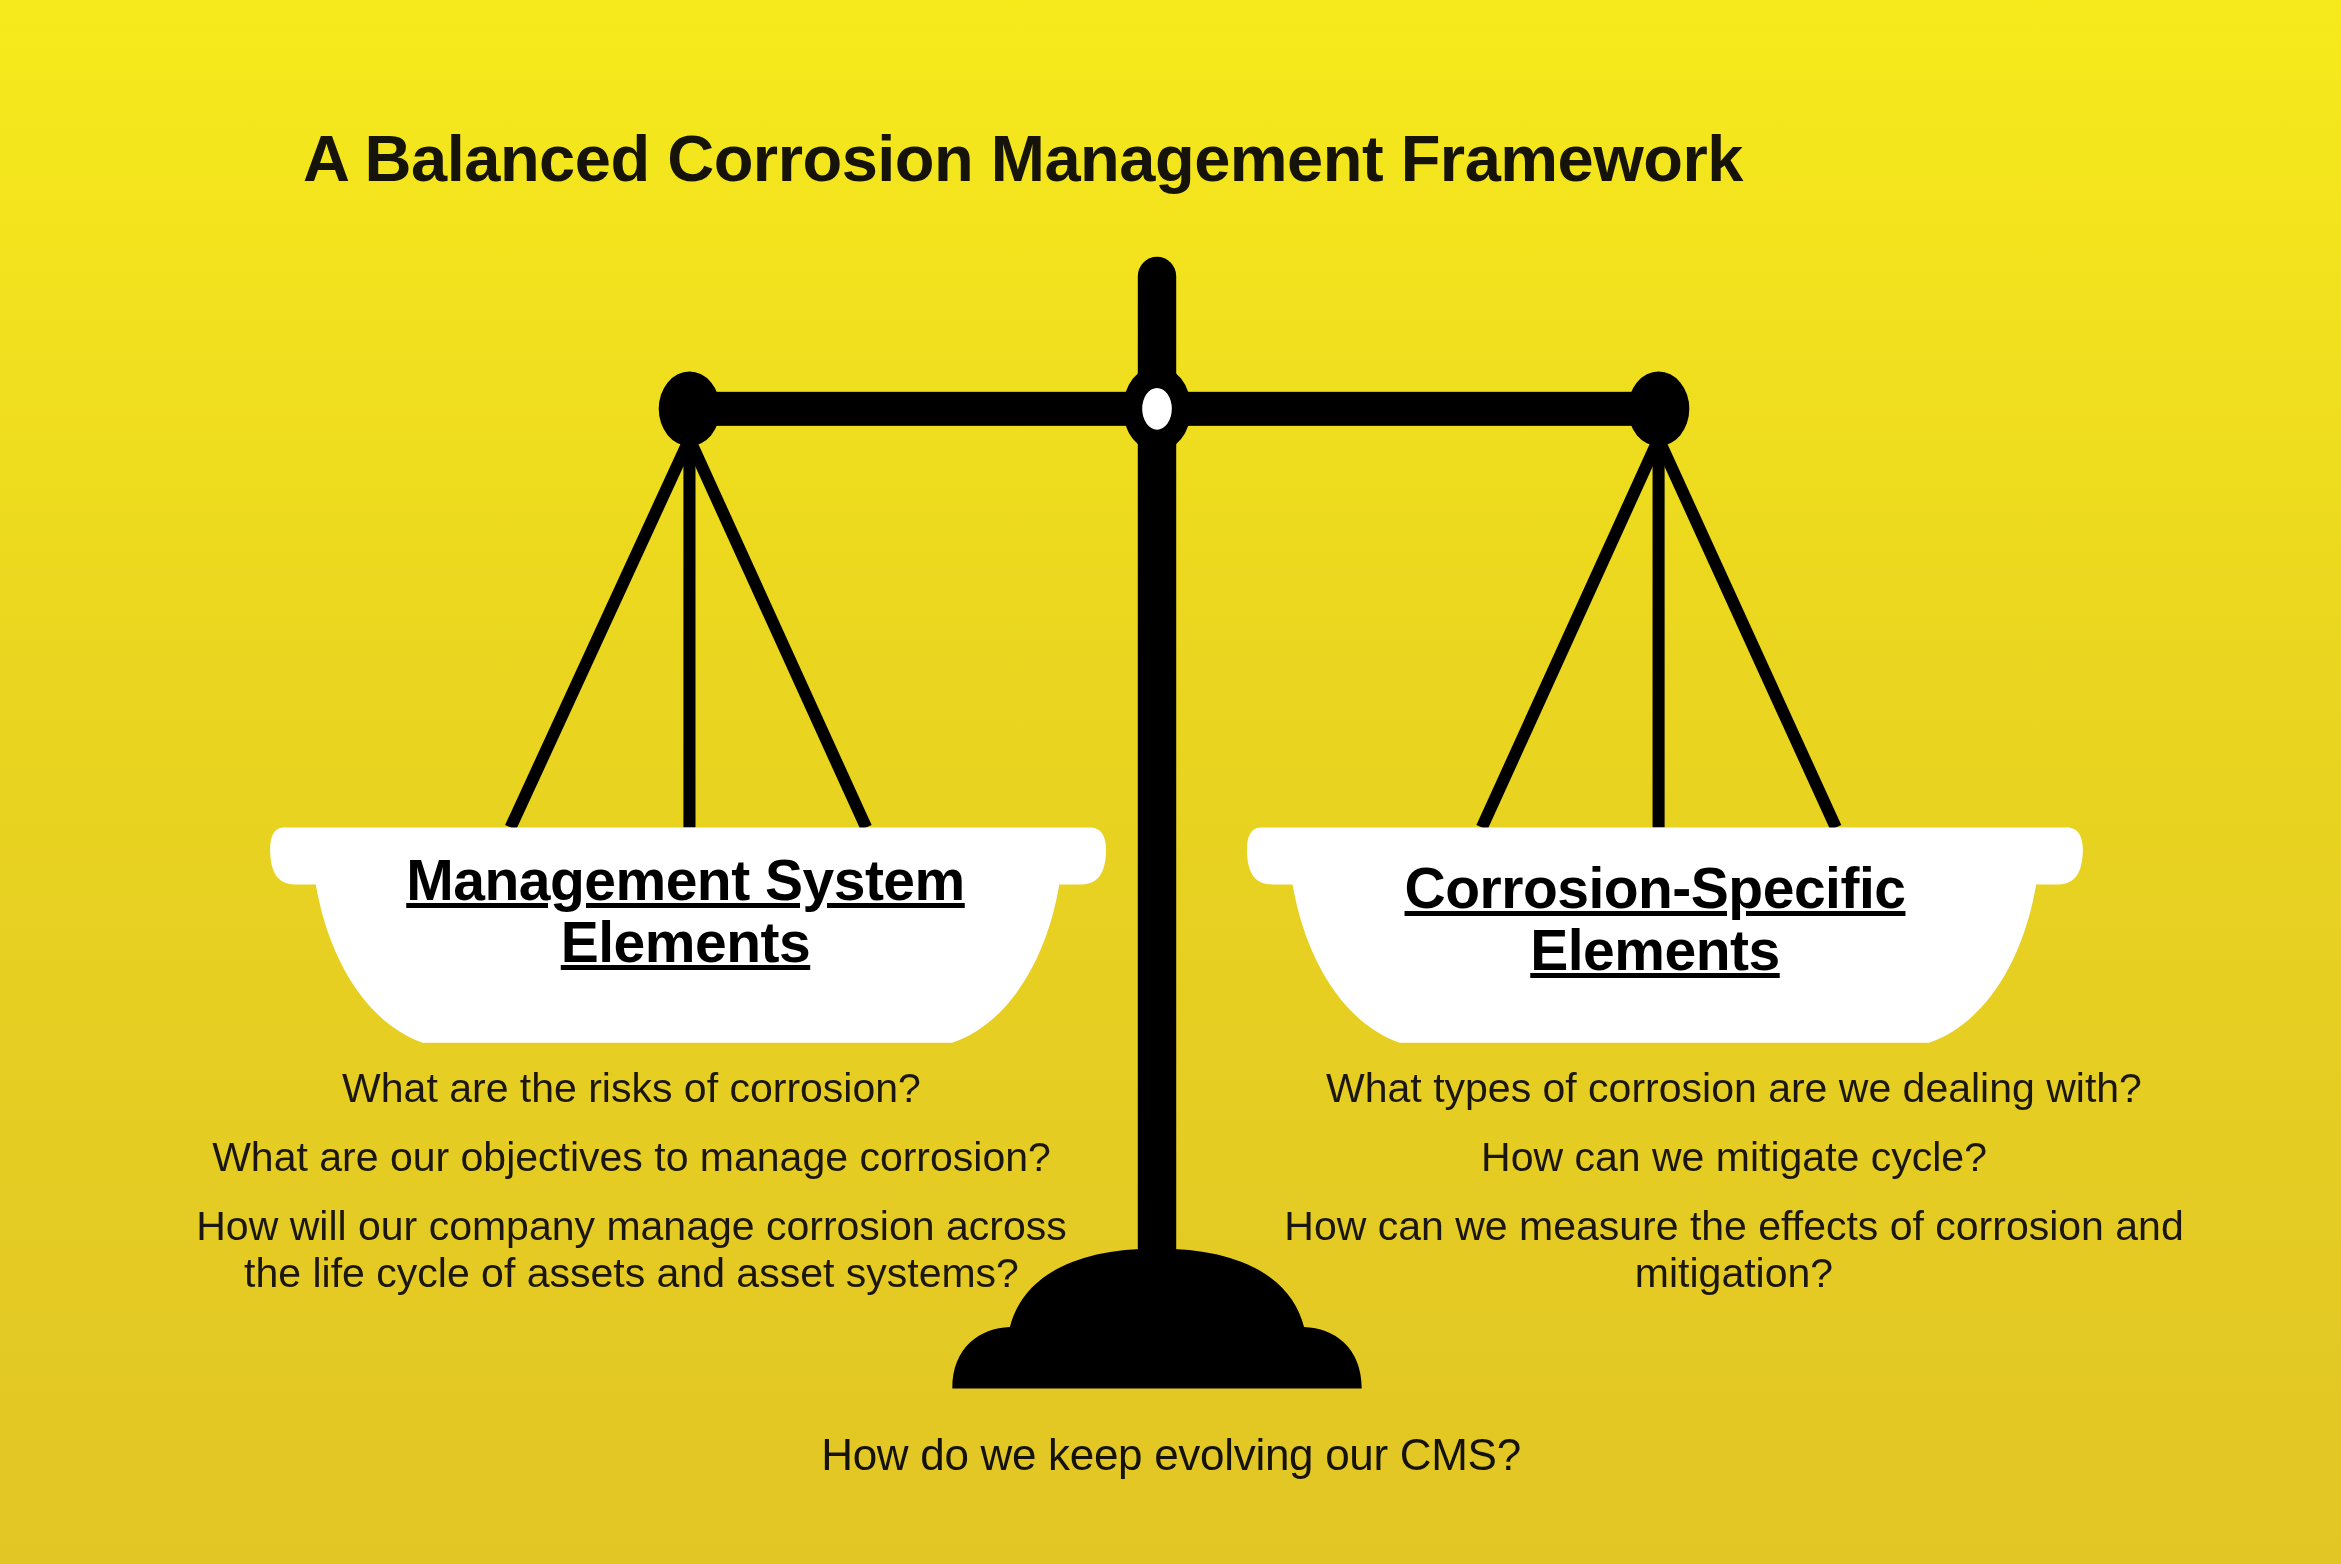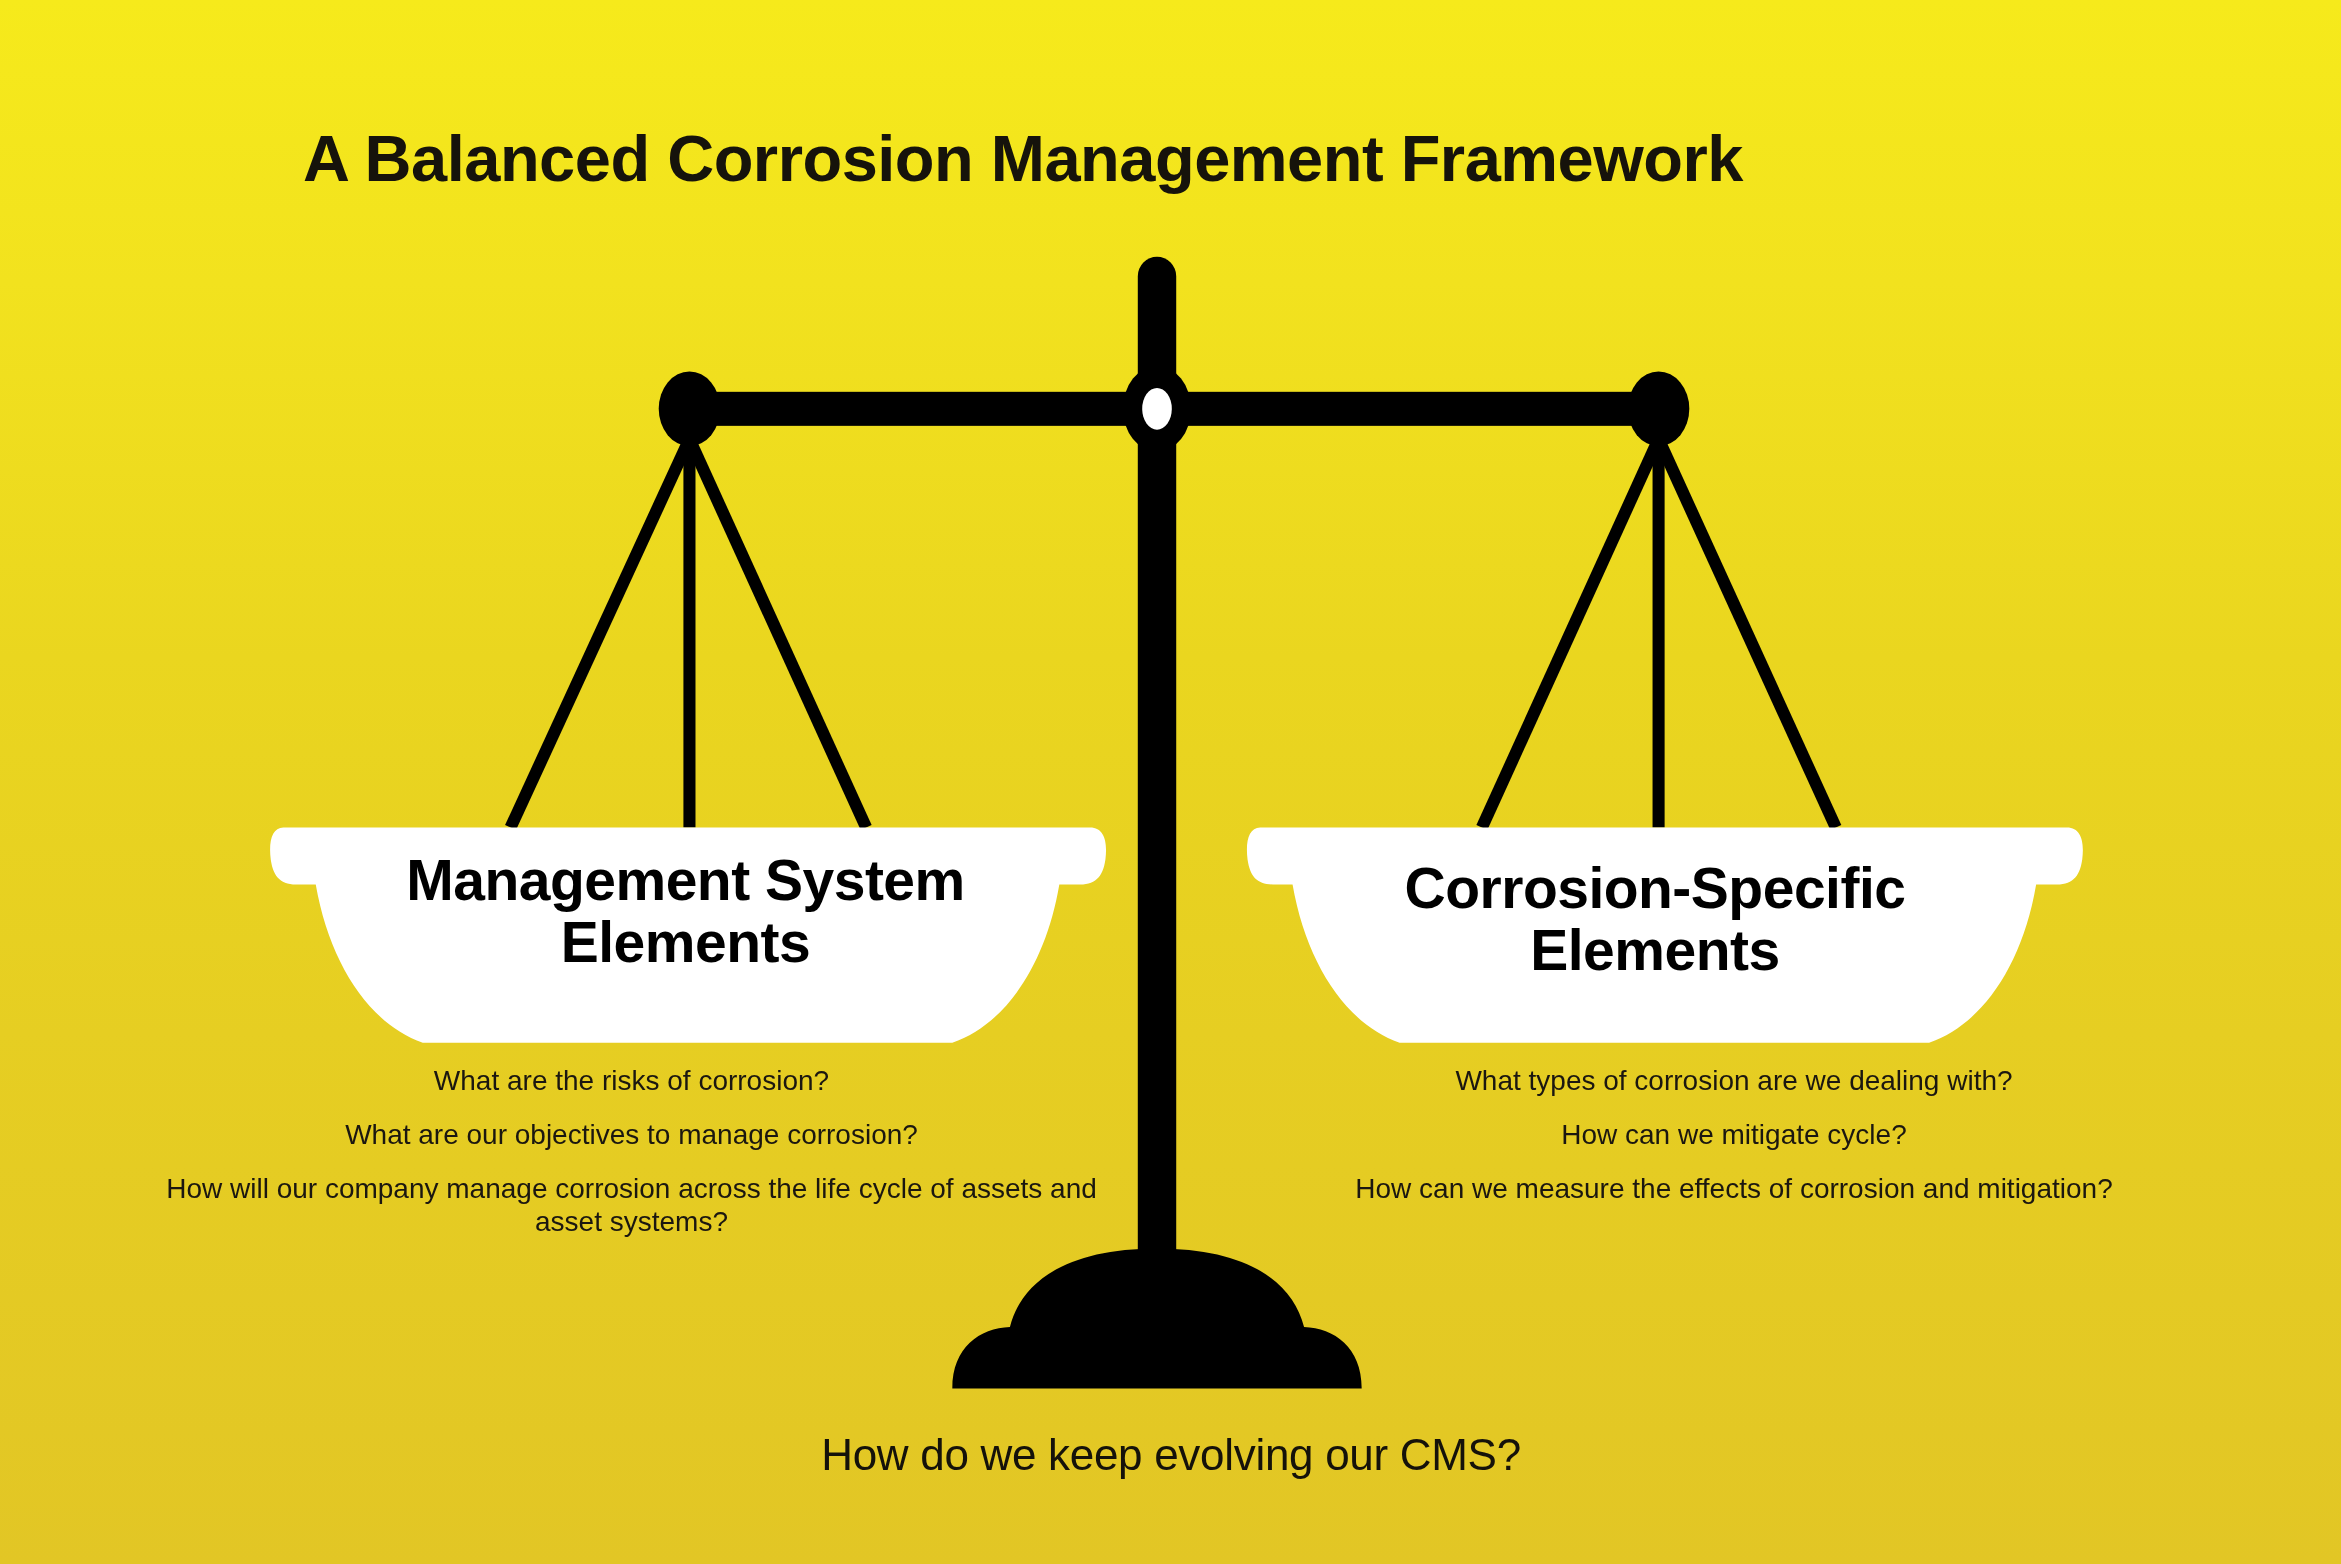"Management System" .pan-label { text-decoration: none -> underline }
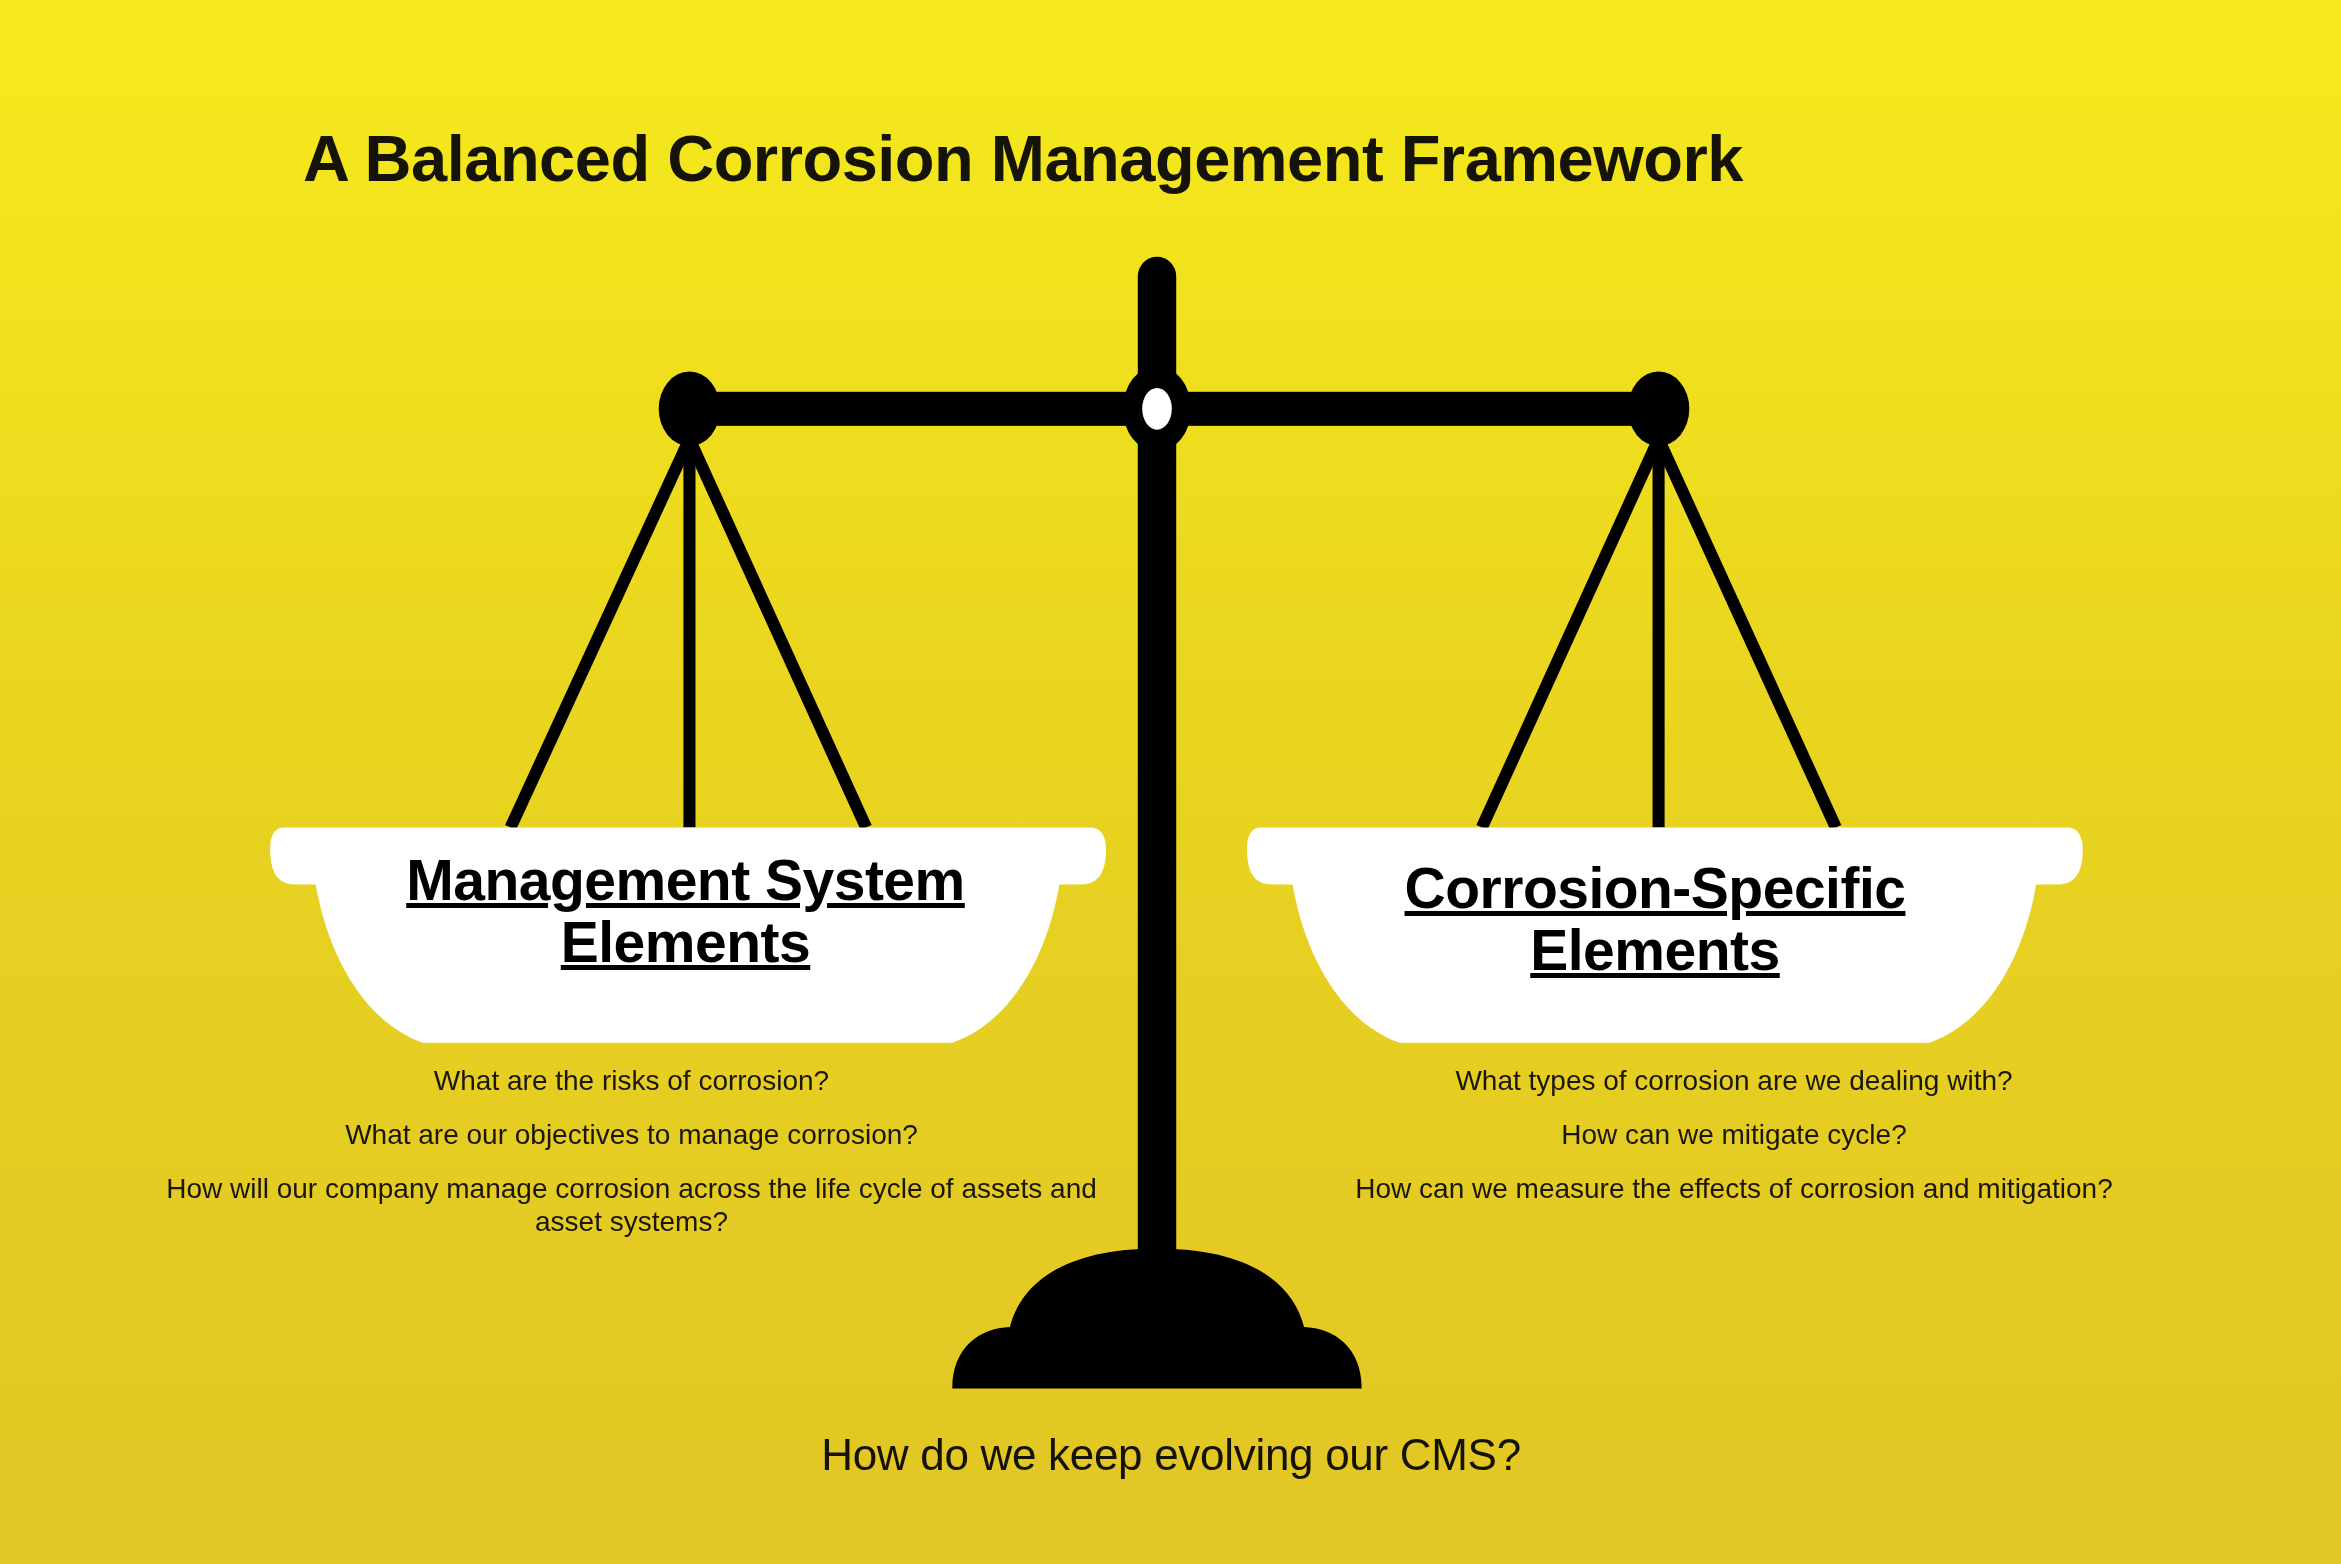"What are the risks of" .questions { font-size: 28px -> 41px }
